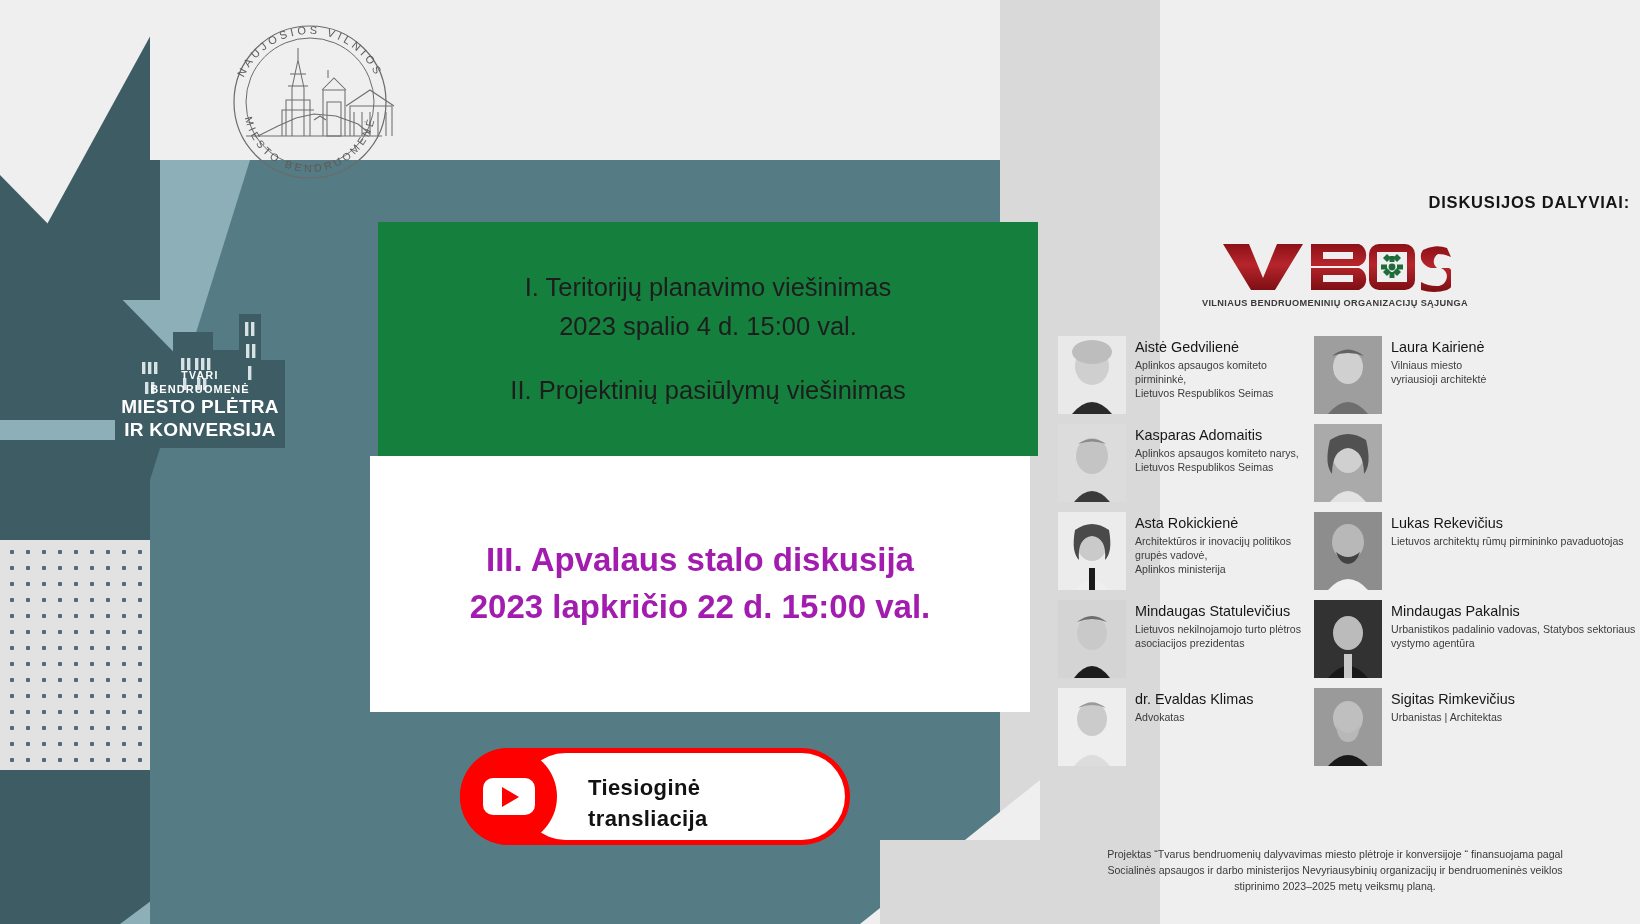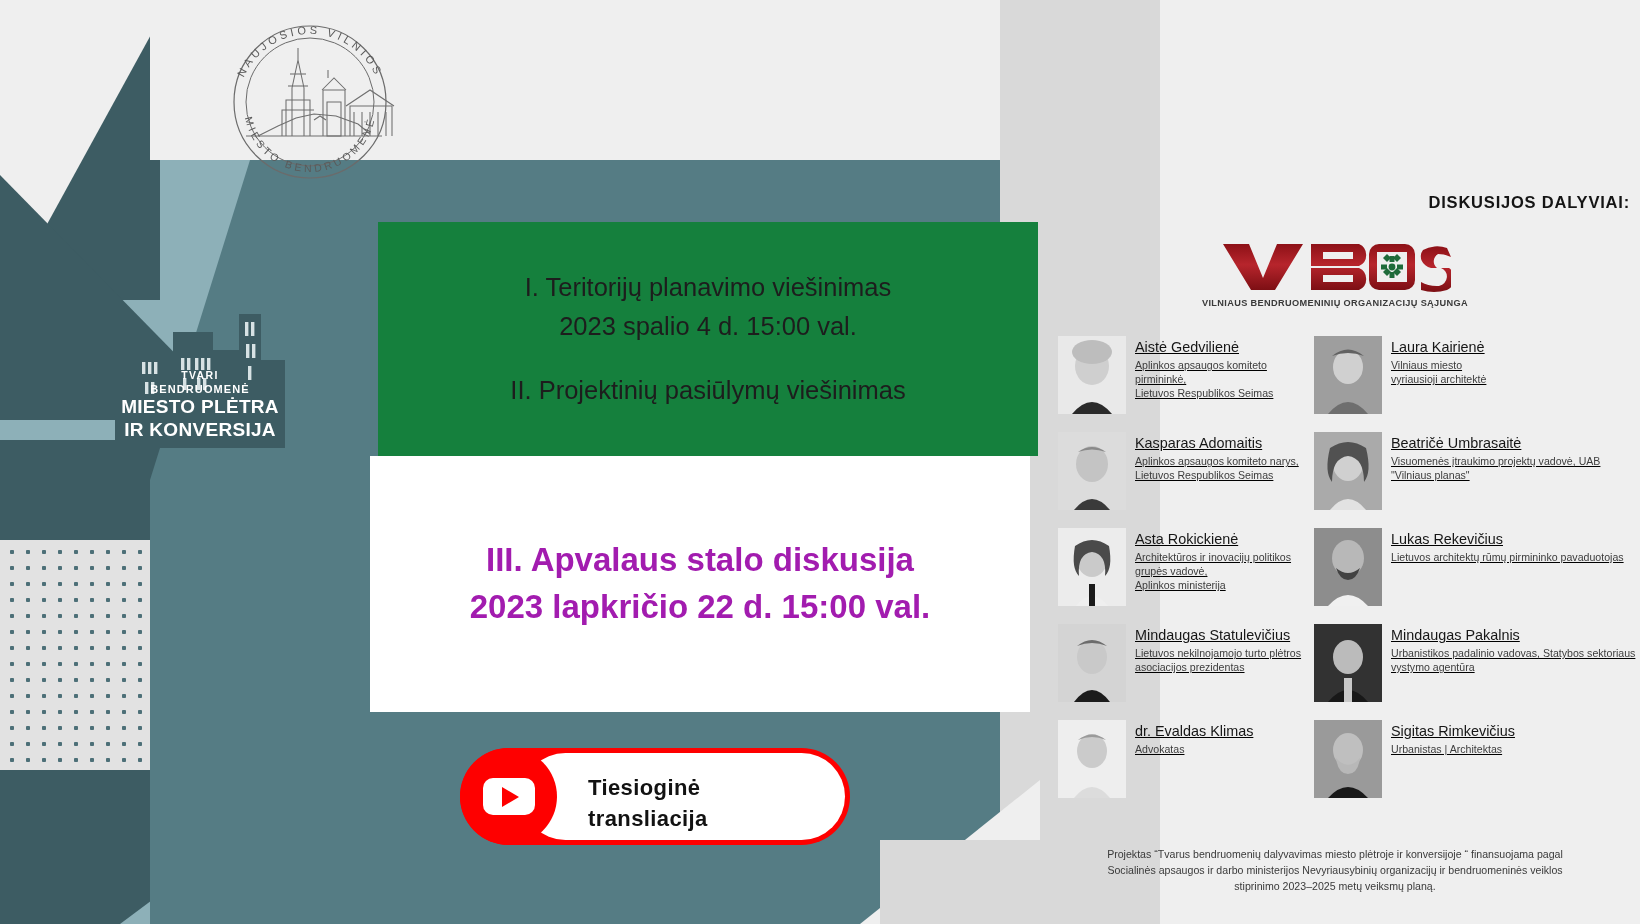"Aistė Gedvilienė" .col { gap: 18px -> 10px; text-decoration: underline -> none }
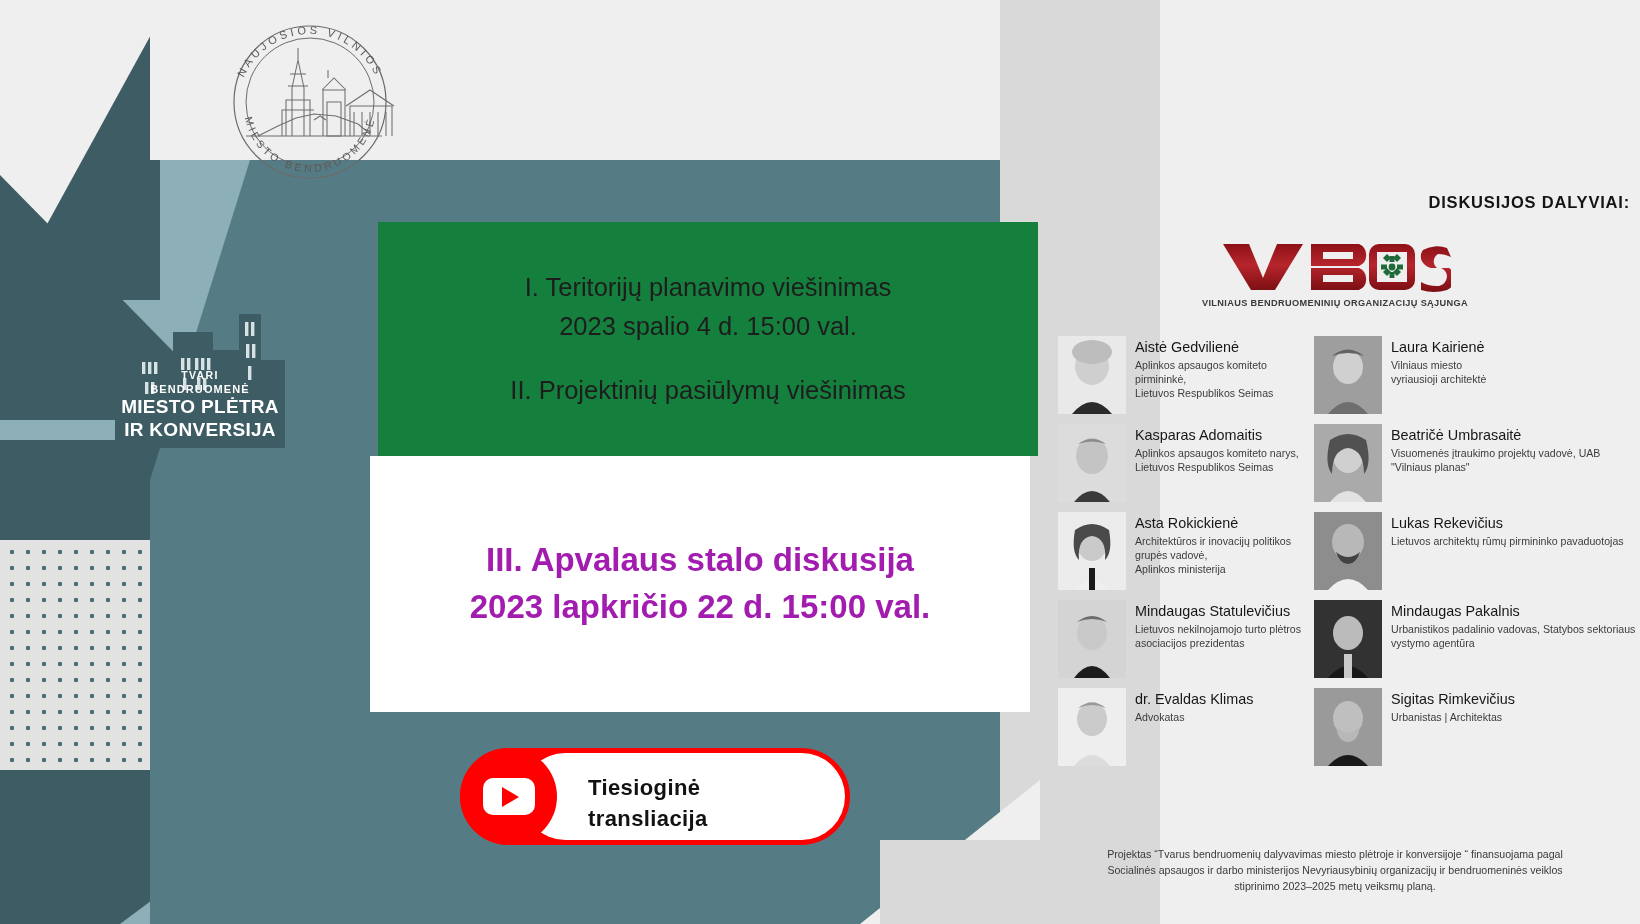"Beatričė Umbrasaitė" div.pinfo { html: <div> <div>Beatričė Umbrasaitė</div> <div>Visuomenės įtraukimo projektų vadovė, UAB "Vilniaus planas"</div> </div> -> none }
